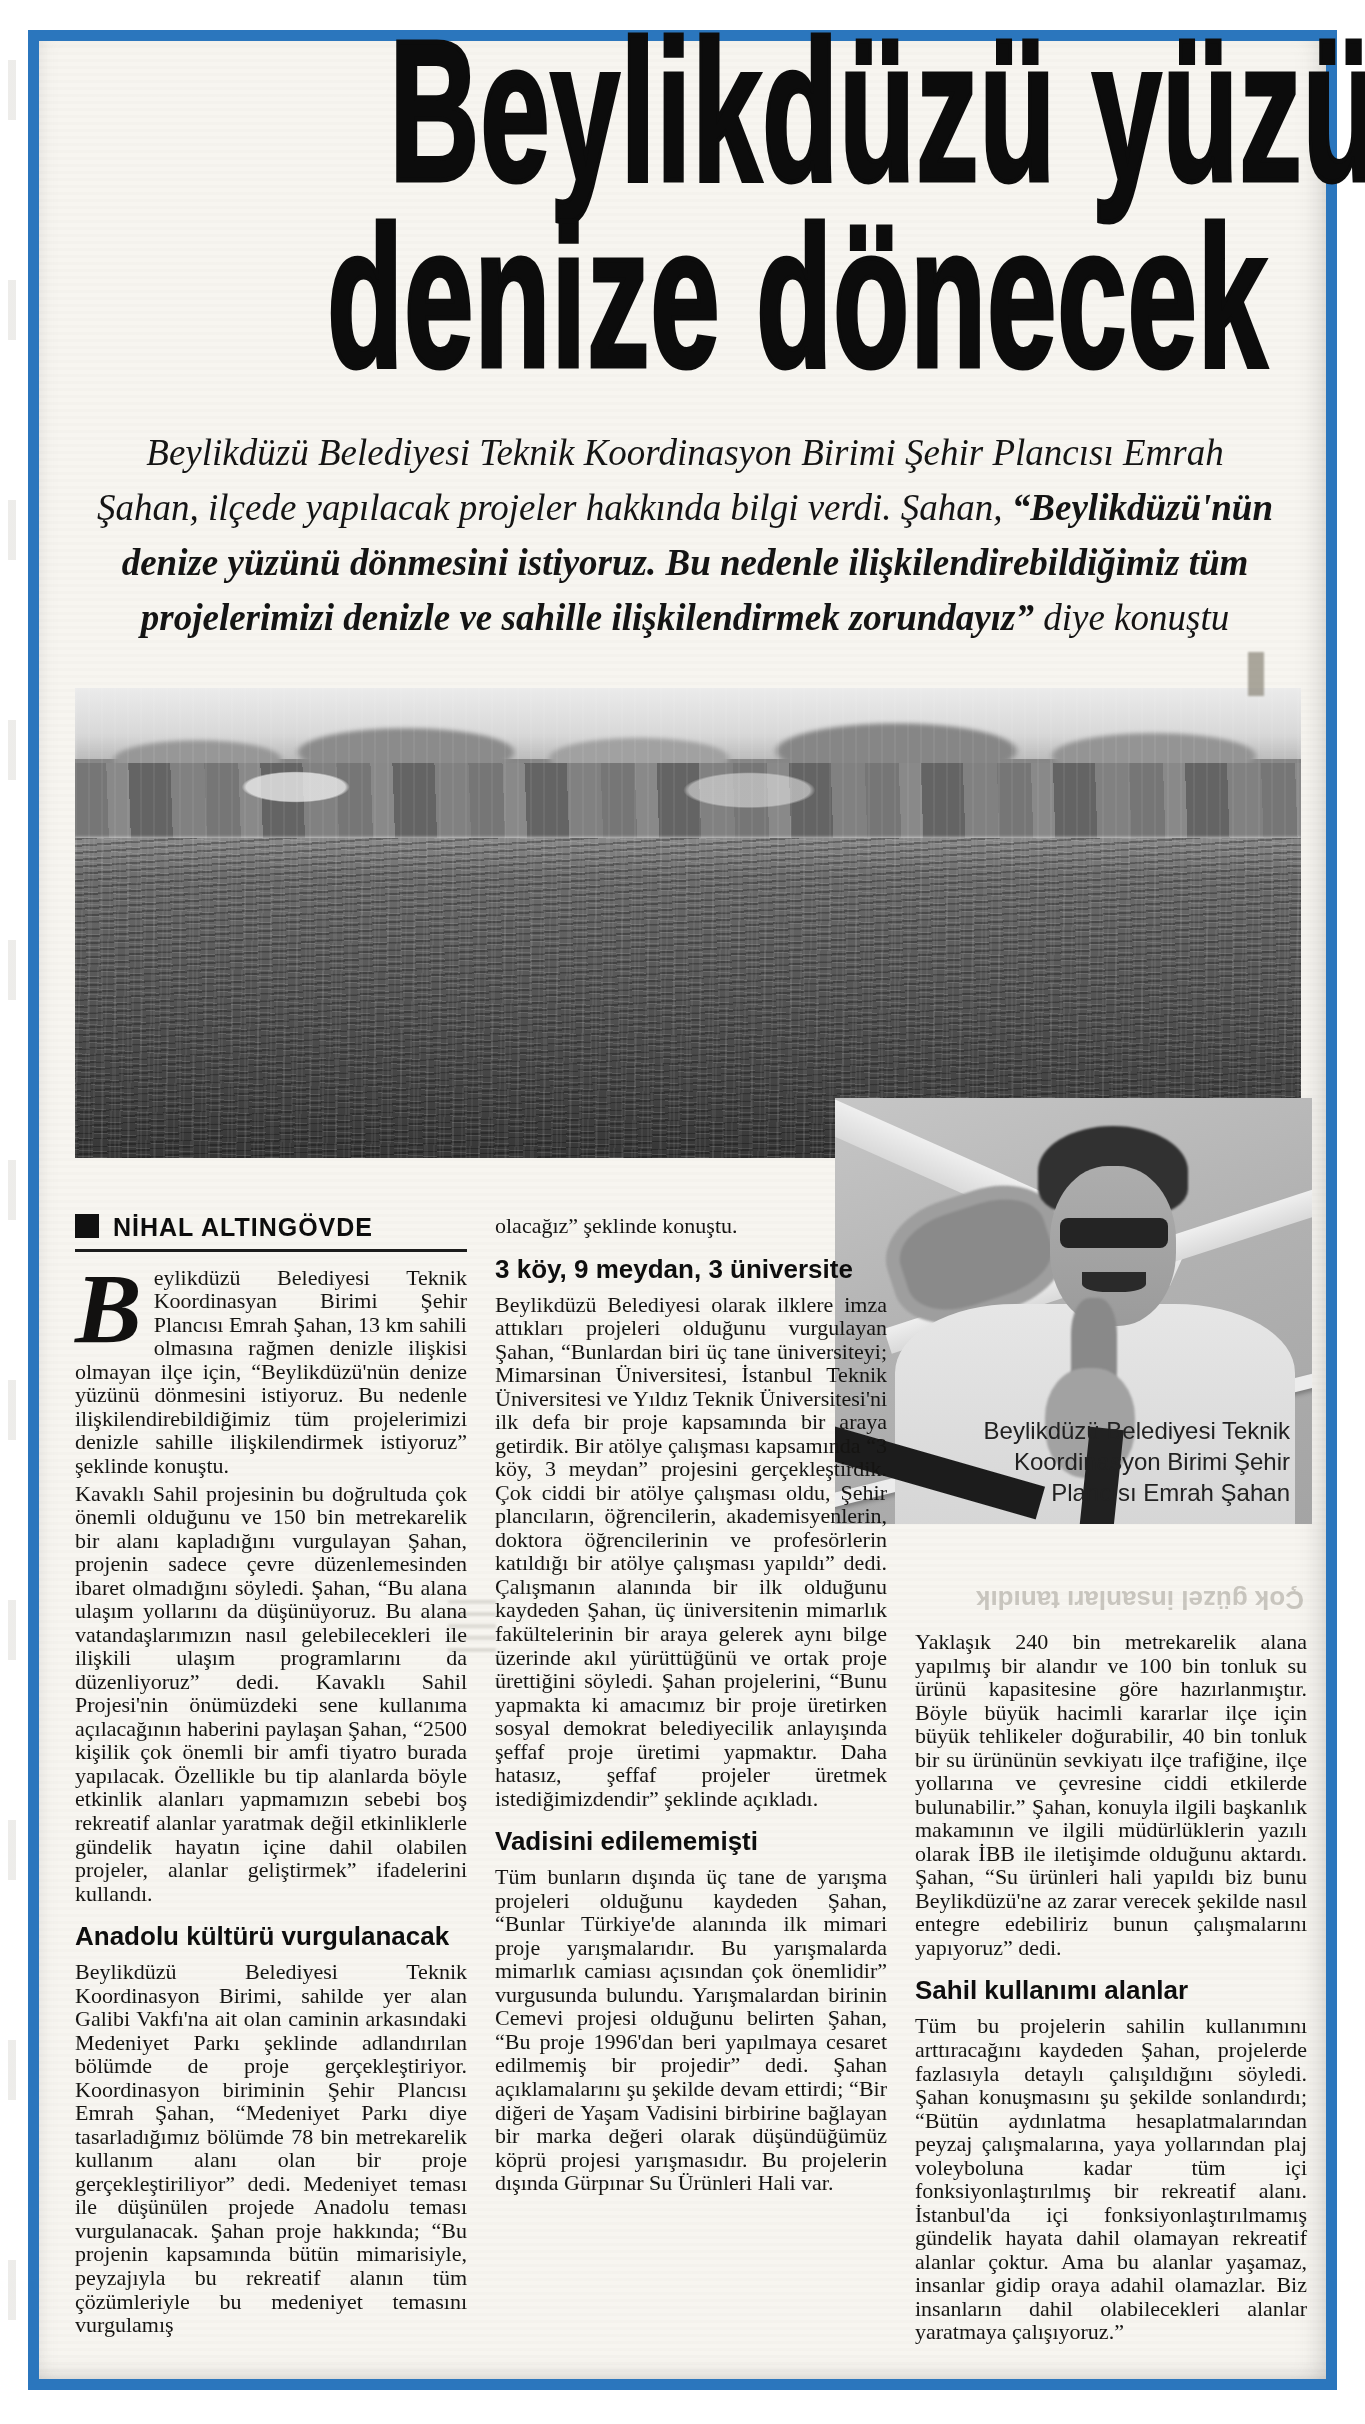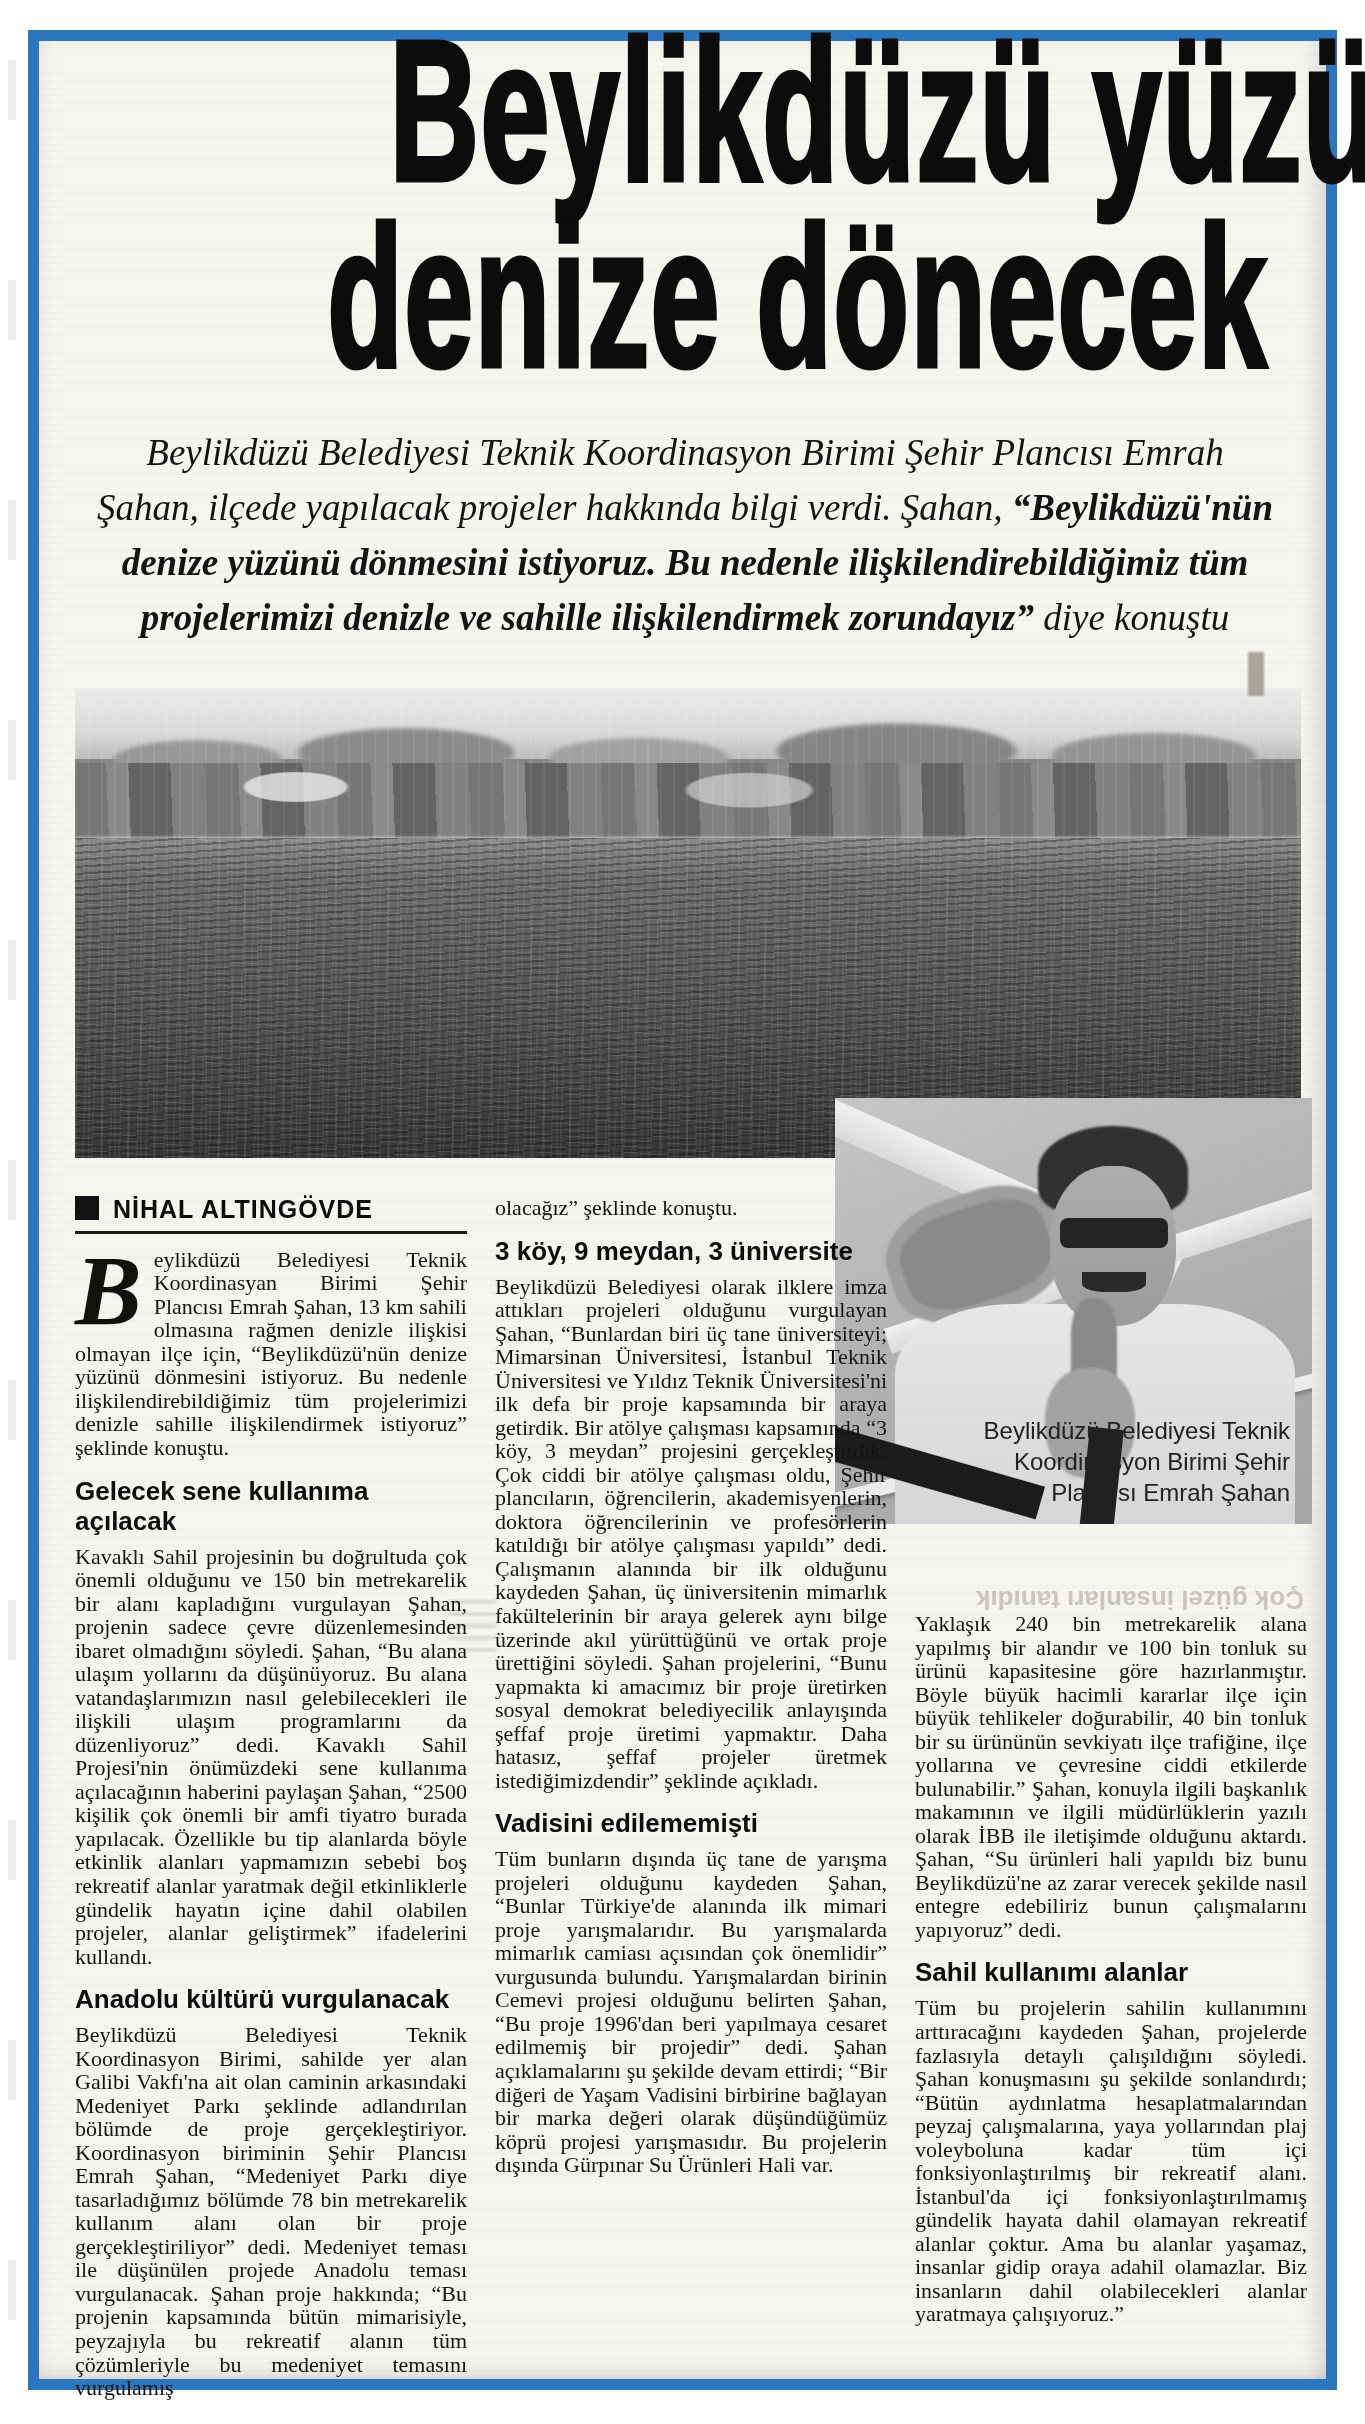"NİHAL ALTINGÖVDE" .col { margin-top: none -> 18px }
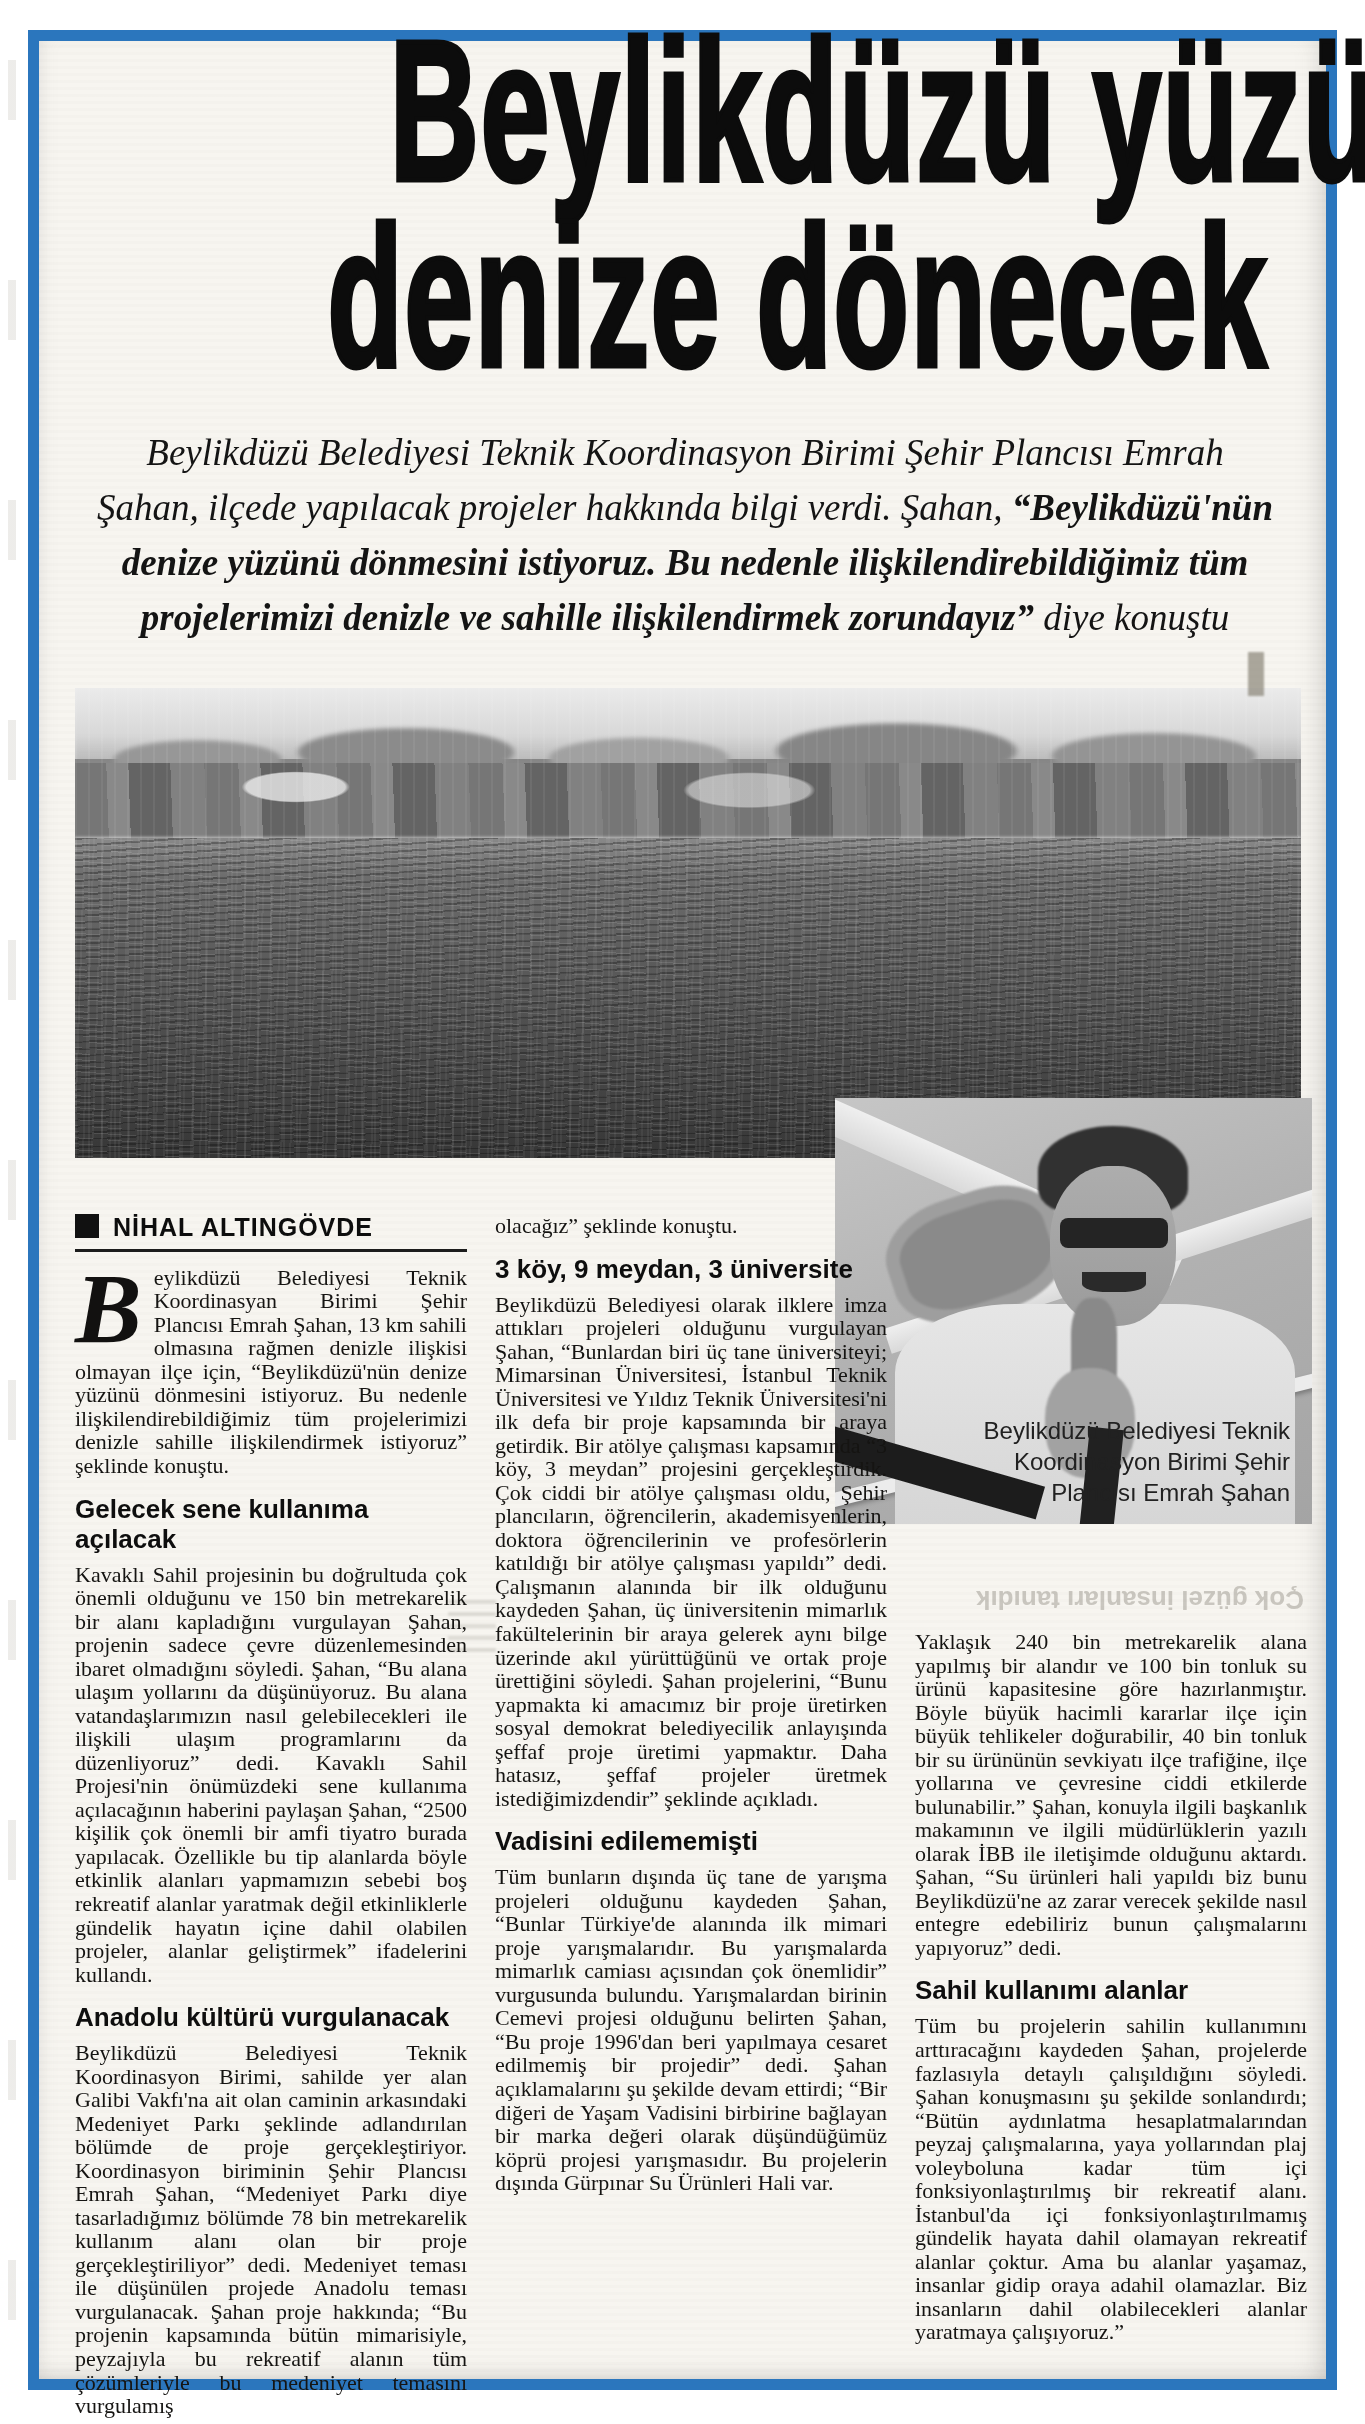"Gelecek sene kullanıma açılacak" div.subhead { html: <div>Gelecek sene kullanıma açılacak</div> -> none }
